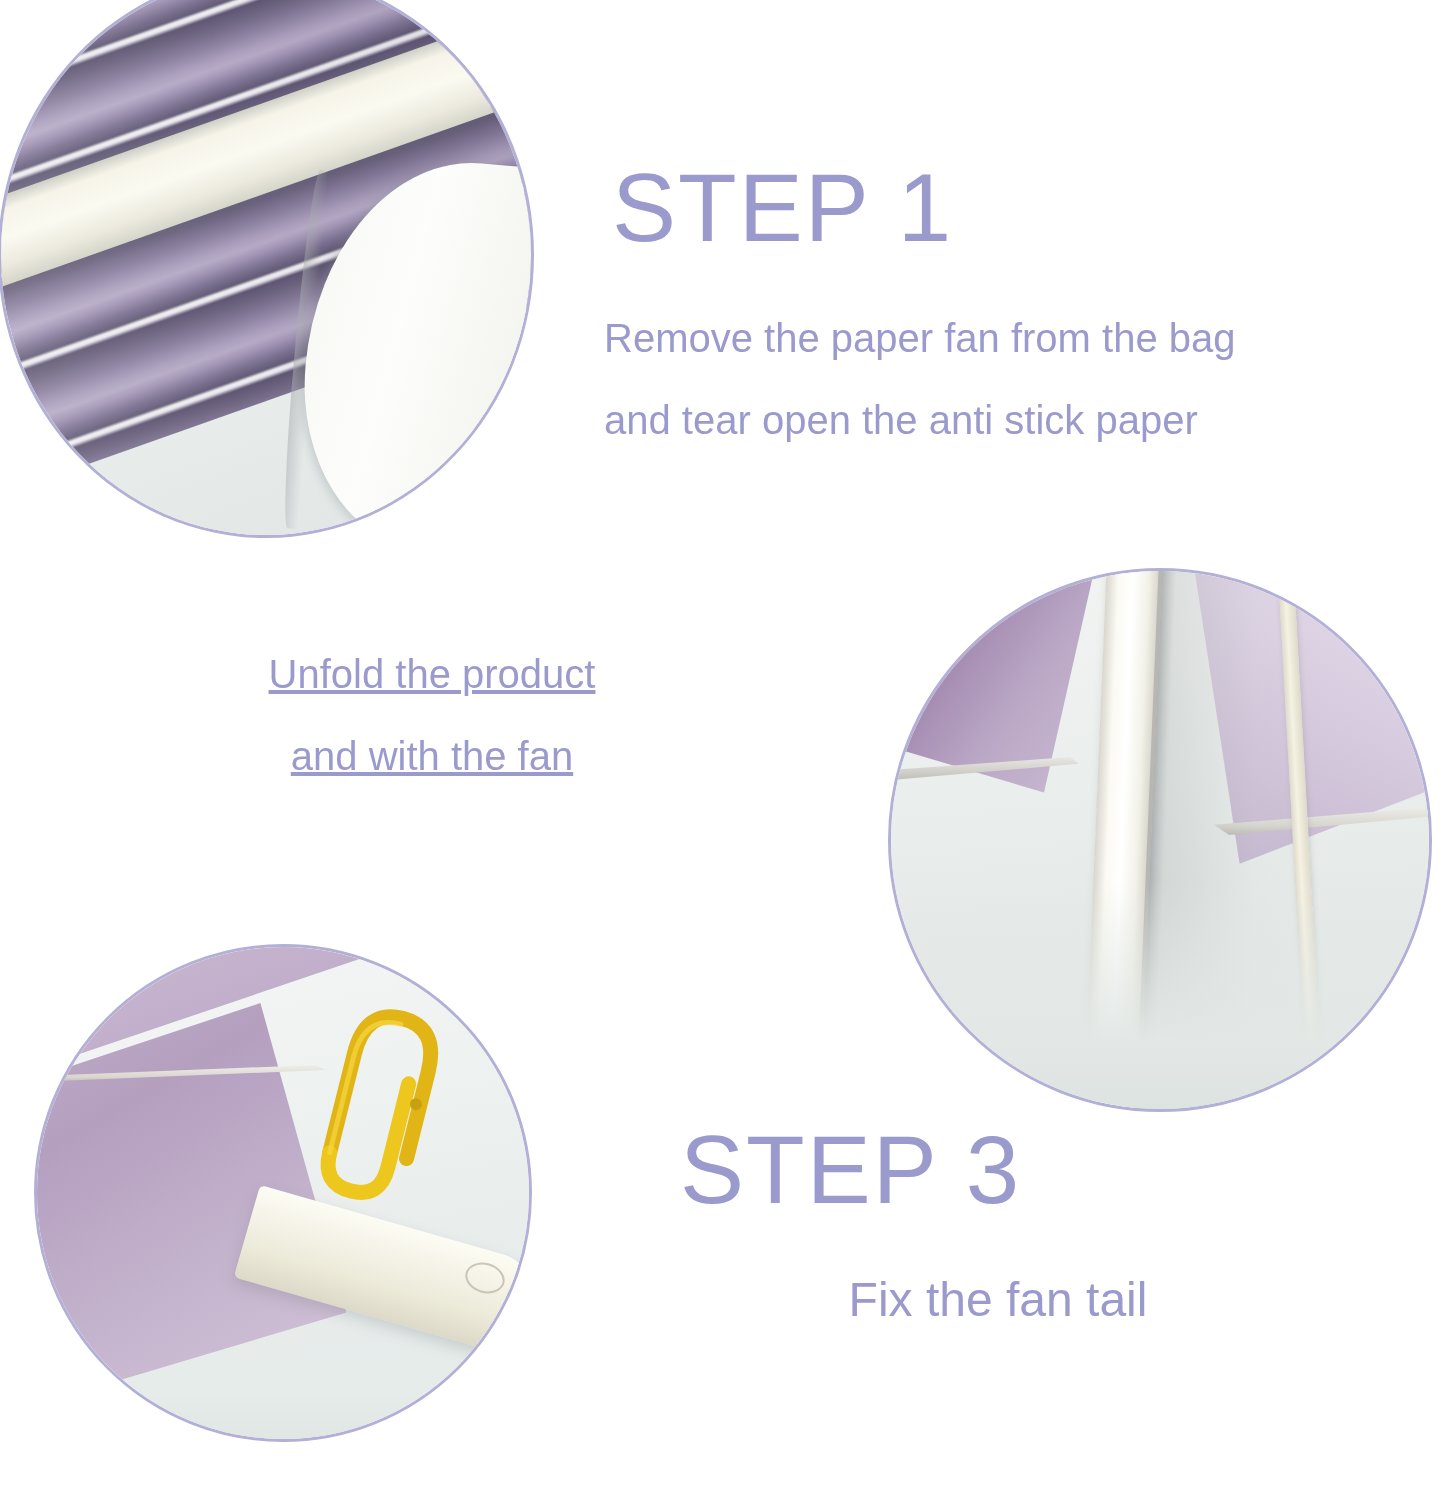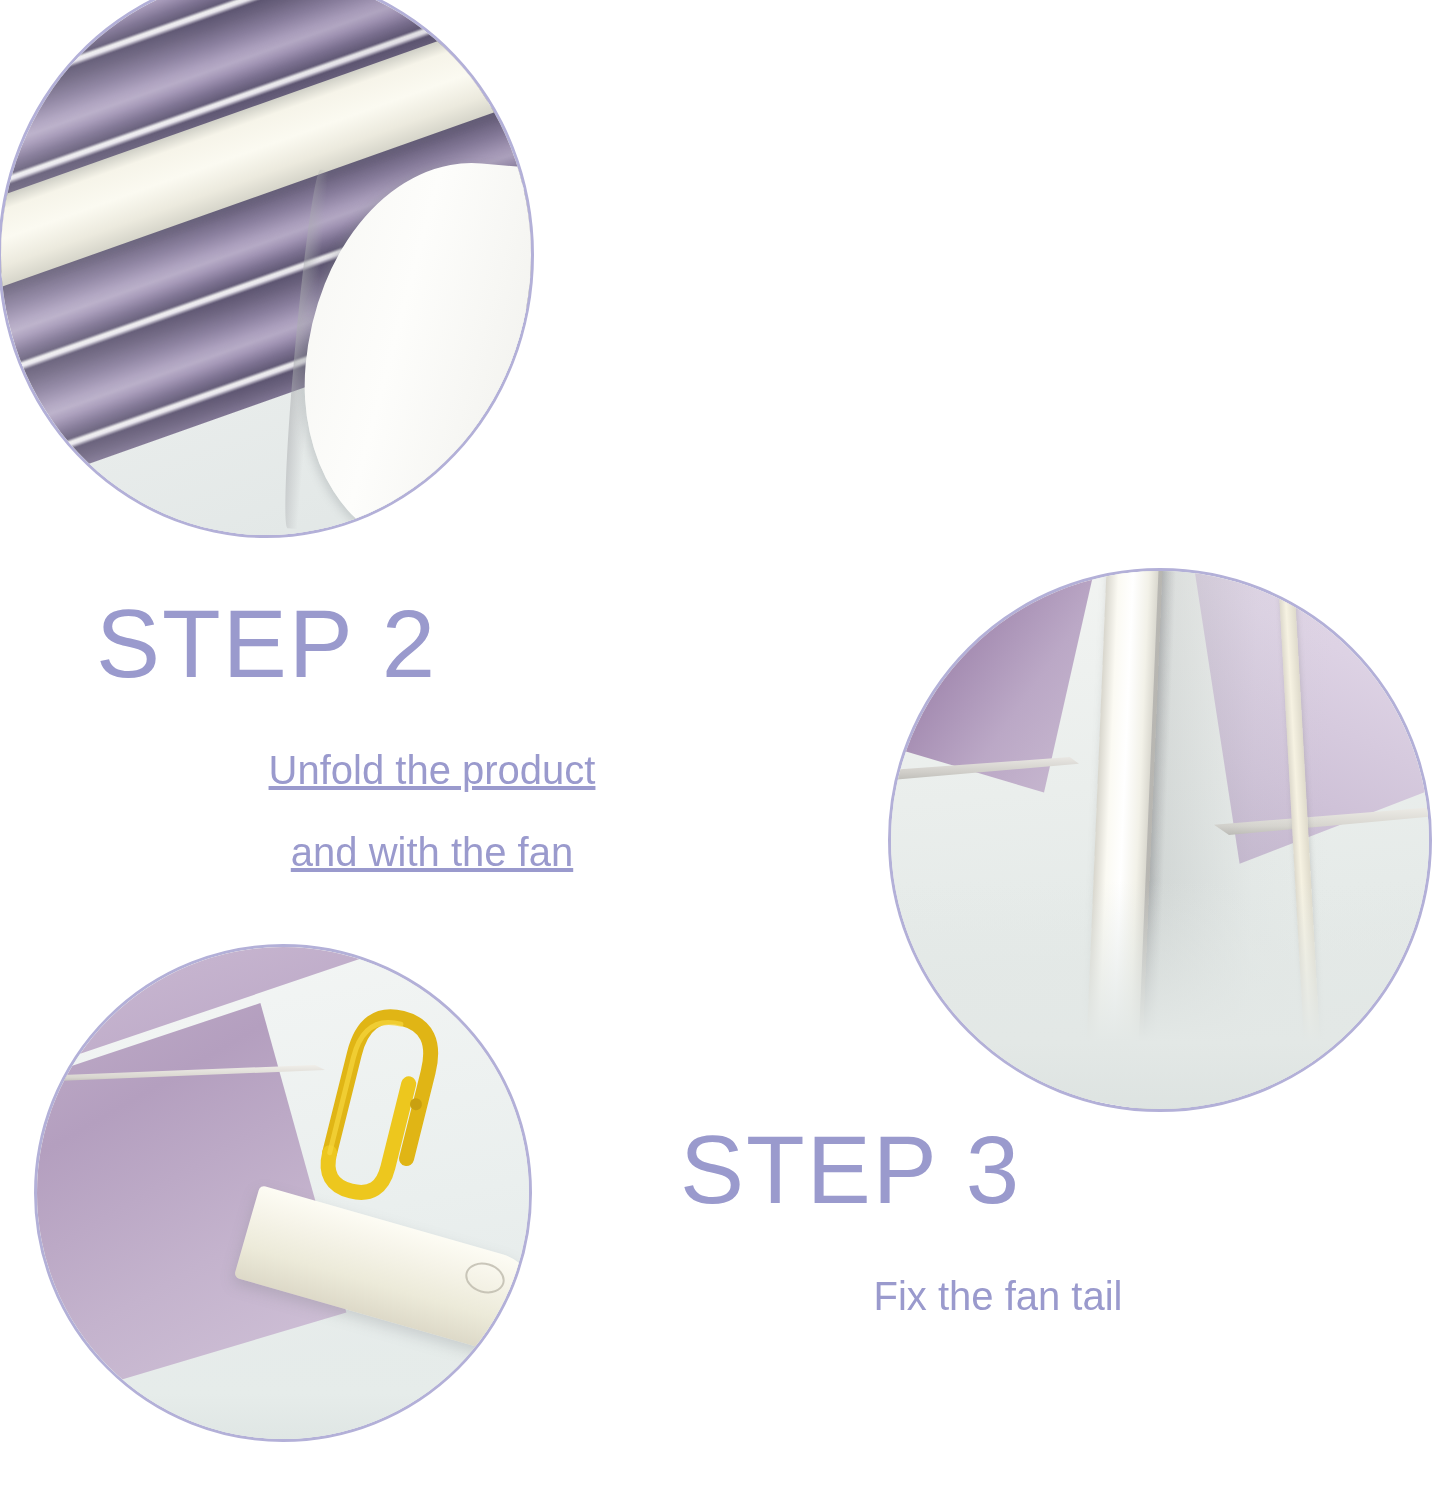"STEP 1" div.step-block { html: none -> <div> <div>STEP 1</div> <div>Remove the paper fan from the bag</div> <div>and tear open the anti stick paper</div> </div> }
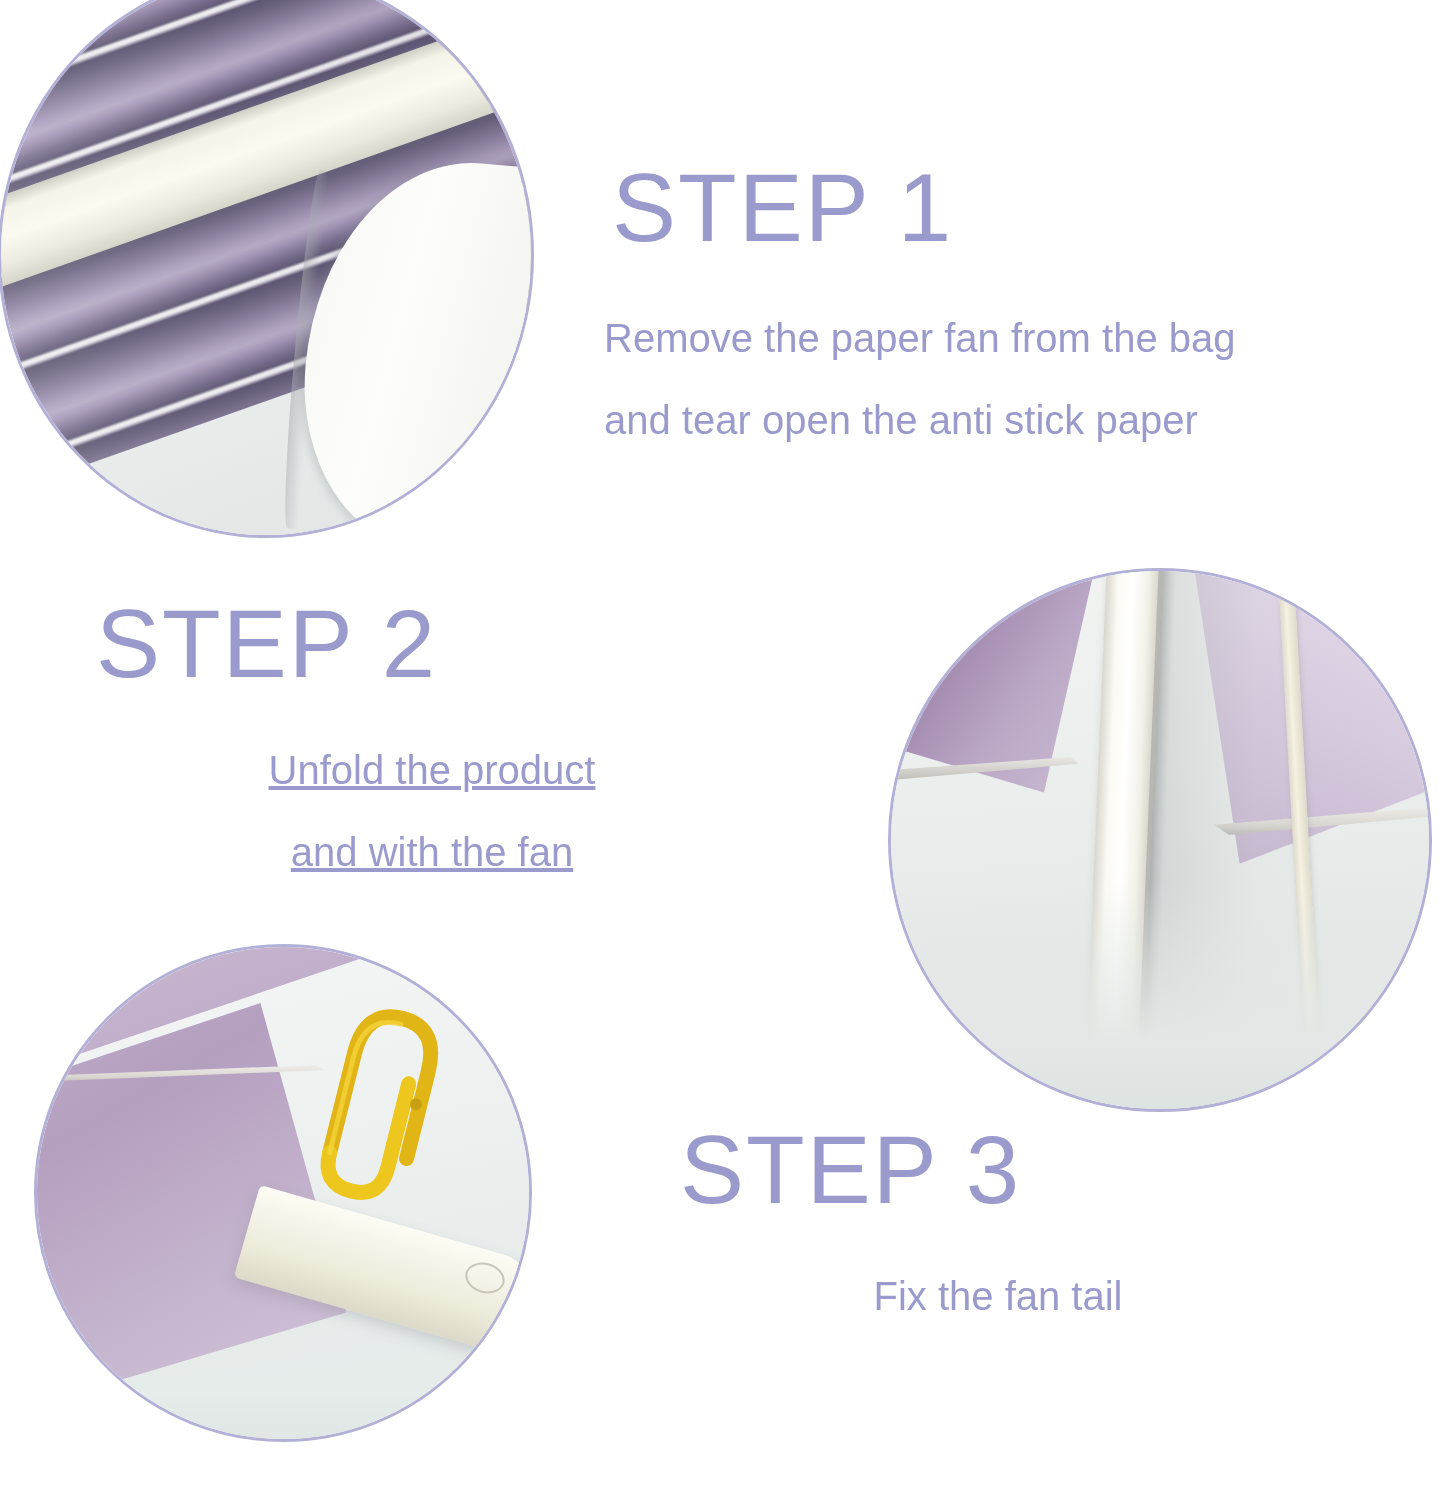"STEP 2" div.step-title { html: <div>STEP 2</div> -> none }
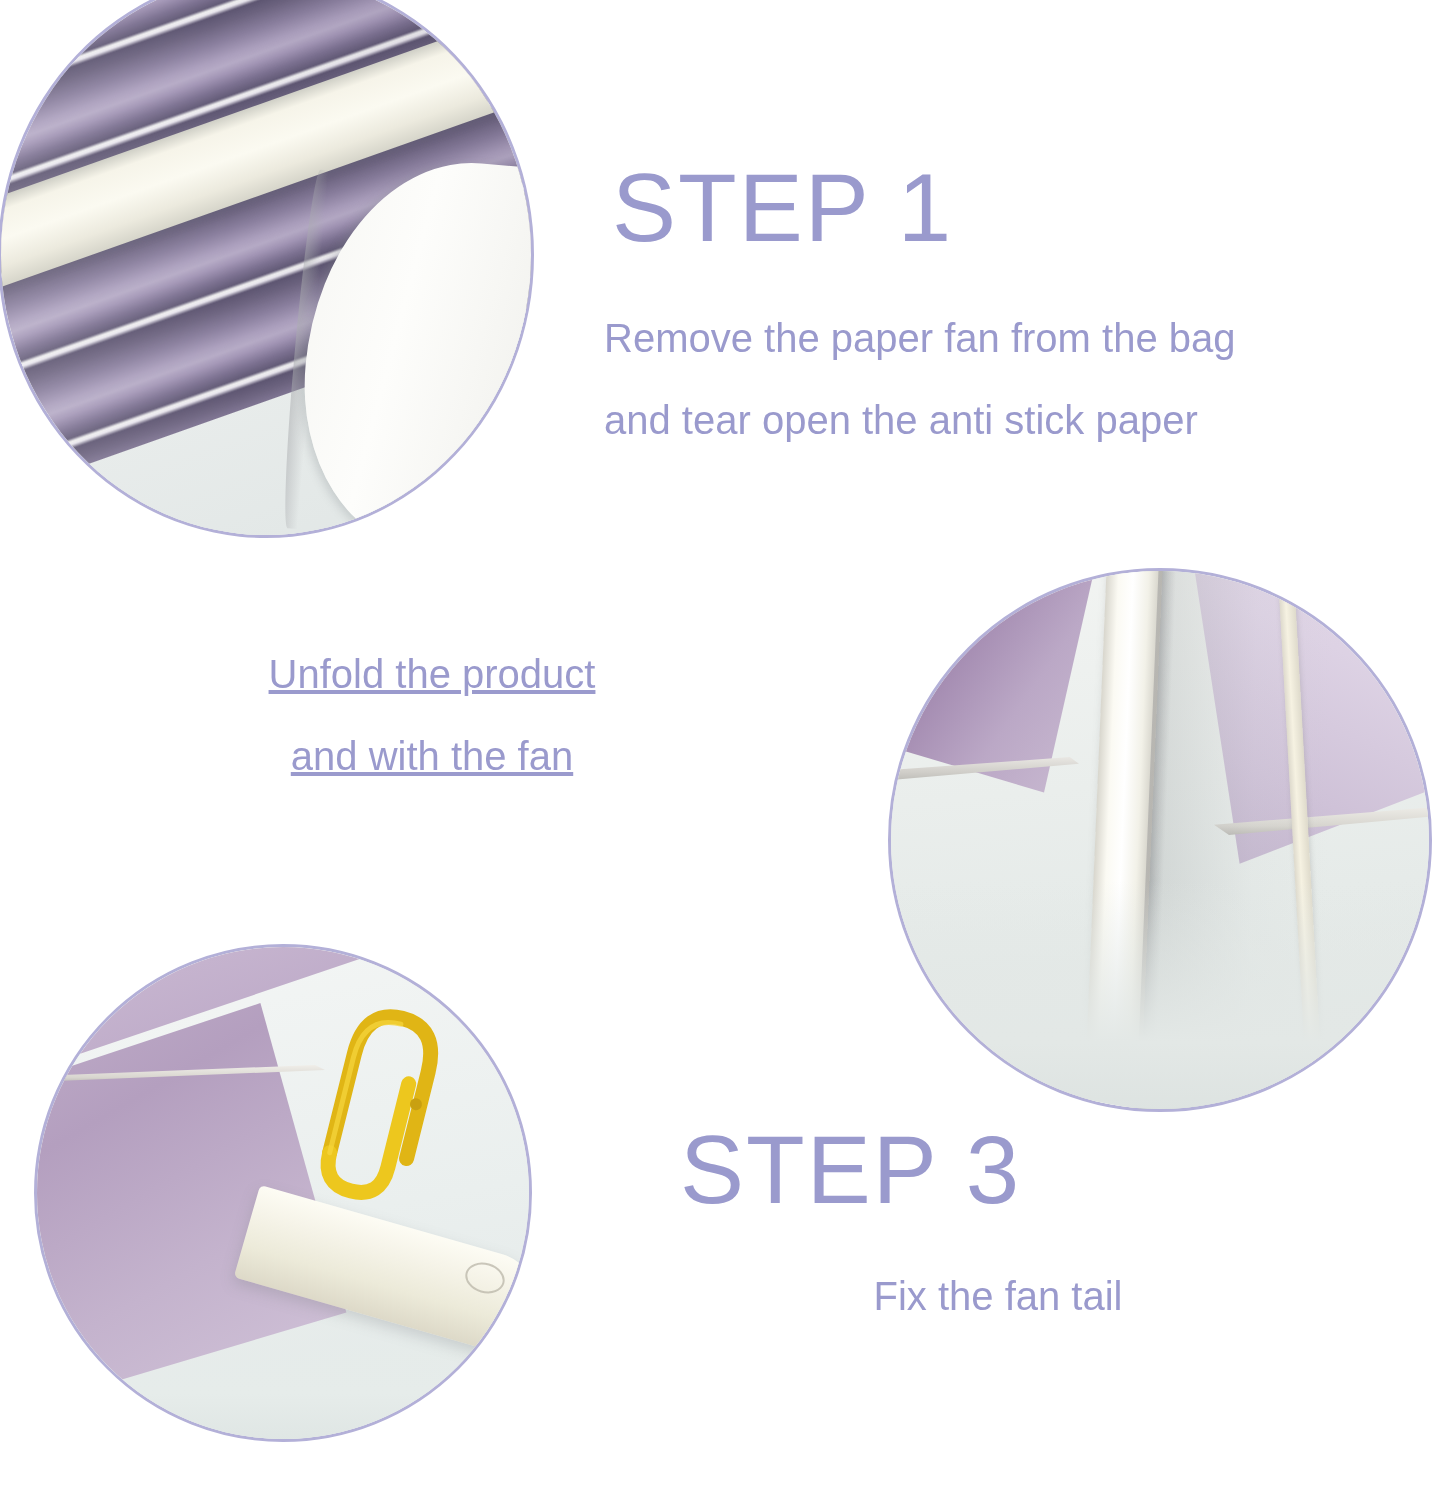"Fix the fan tail" #step-three .step-line { font-size: 40px -> 48px }
